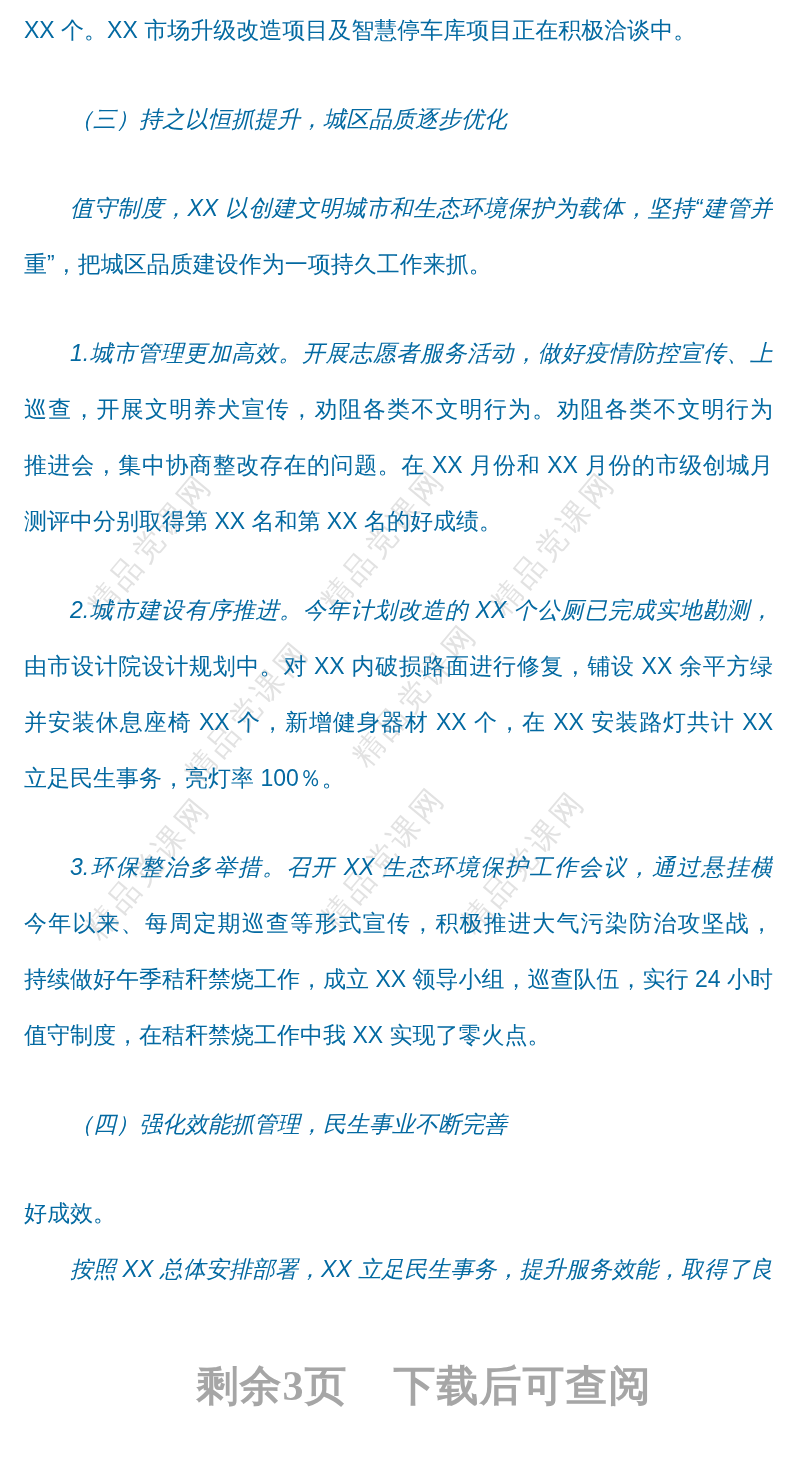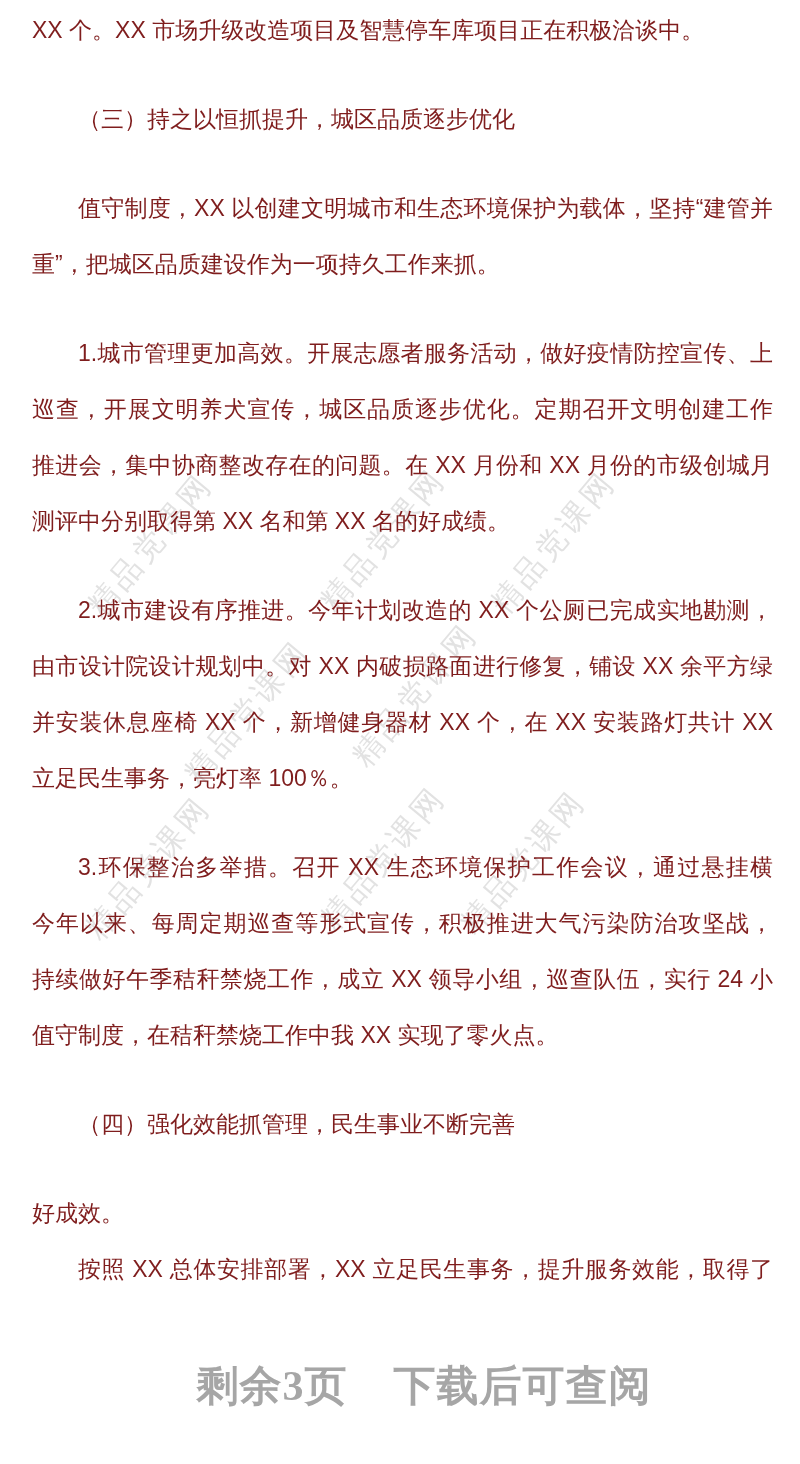"XX 个。XX 市场升级改造项目及智慧停车库项目正在积极洽谈中。" .content { color: #7f1d1d -> #0369a1; padding: 2px 24px 0 32px -> 2px 24px 0 24px }
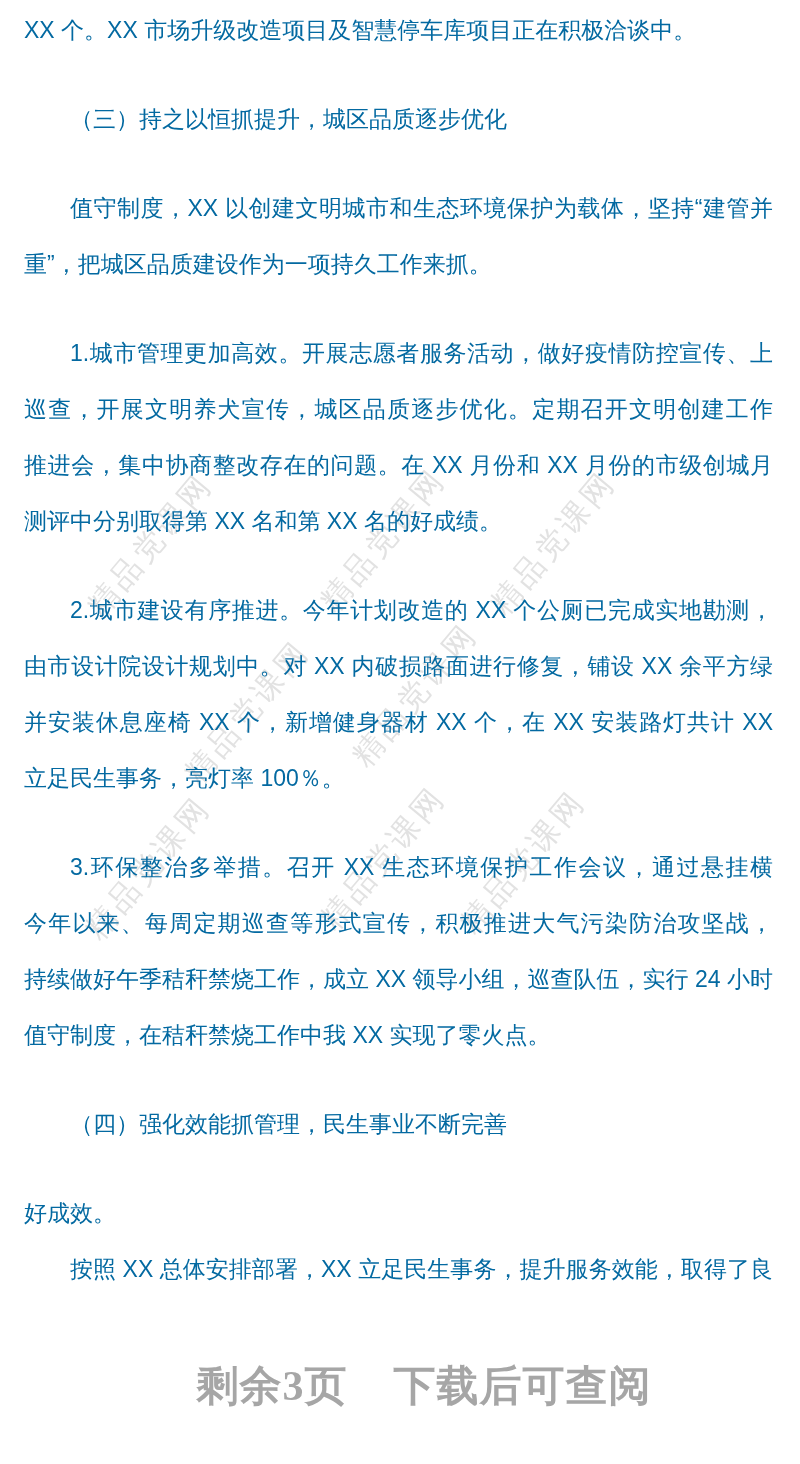"（三）持之以恒抓提升，城区品质逐步优化" .line.indent { font-style: none -> italic }
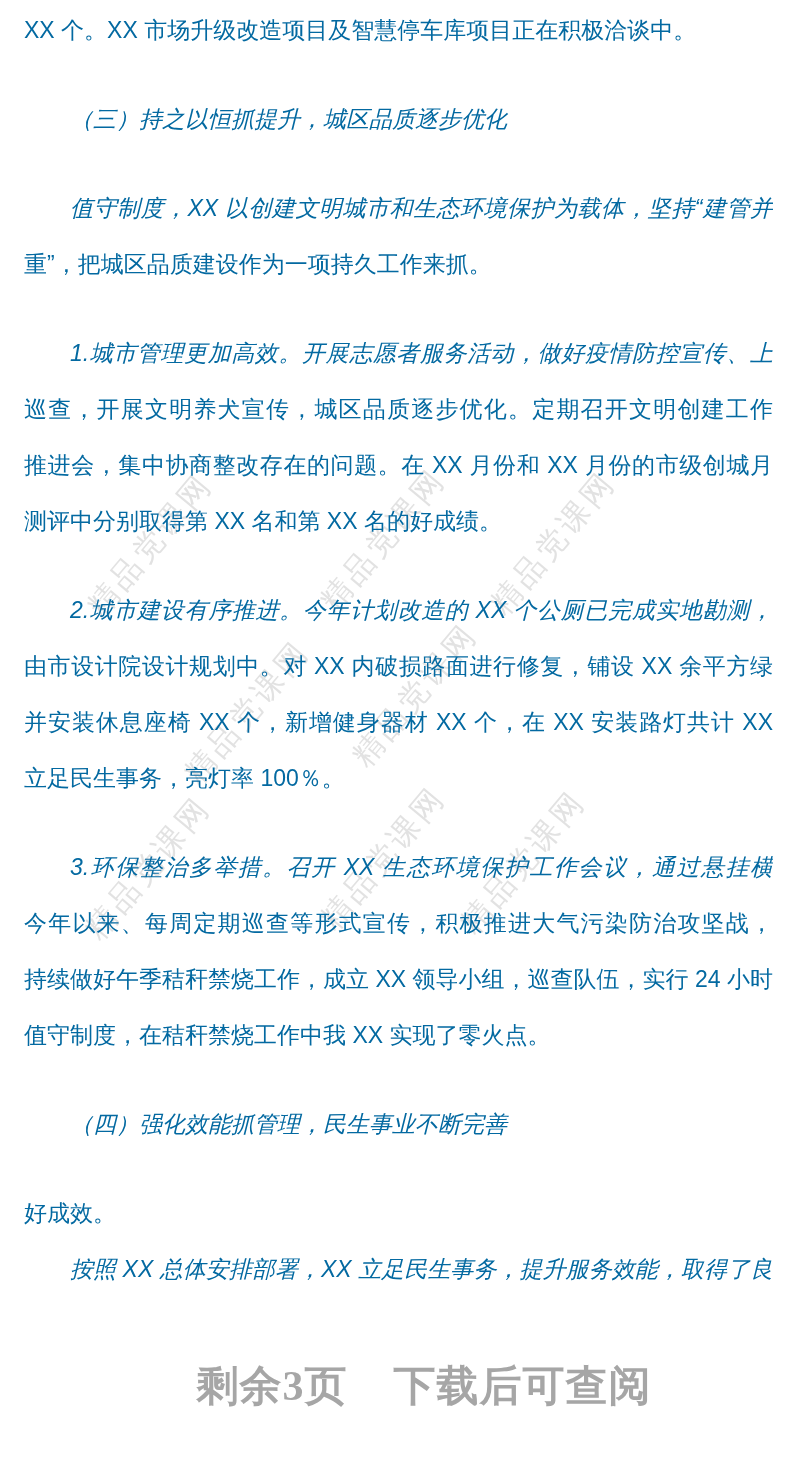"巡查，开展文明养犬宣传，城区品质逐步优化。定期召开文明创建工作" div.line { text: 城区品质逐步优化。定期召开文明创建工作 -> 劝阻各类不文明行为。劝阻各类不文明行为 }
